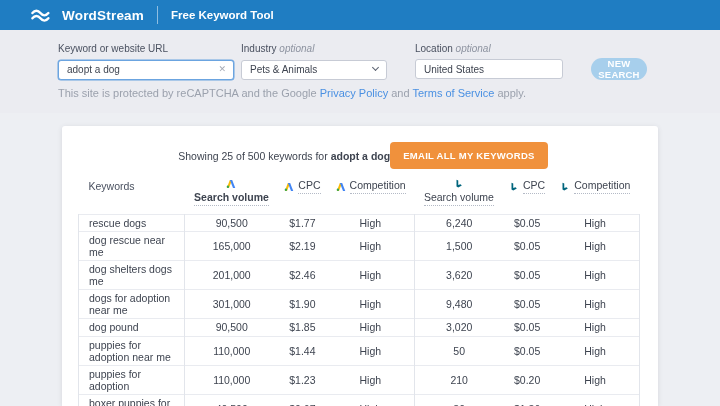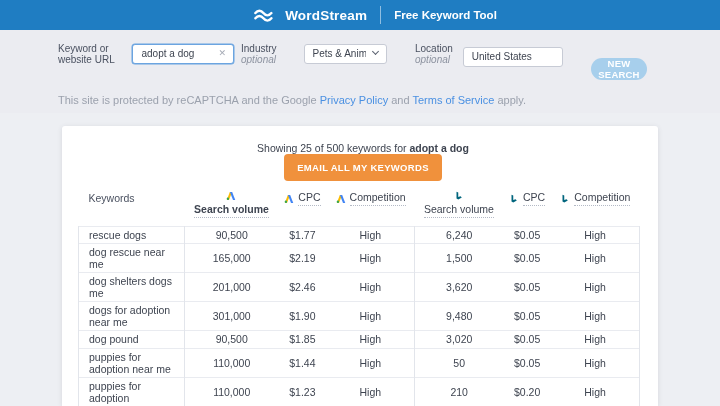"WordStream" .topbar { justify-content: center -> none }
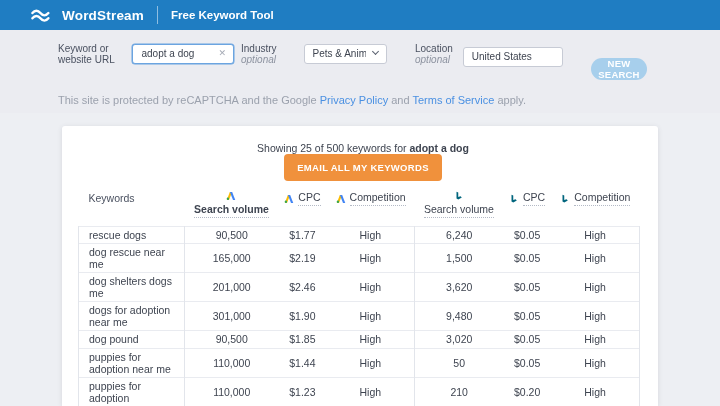"Keyword or website URL" .fgroup { flex-direction: none -> column }
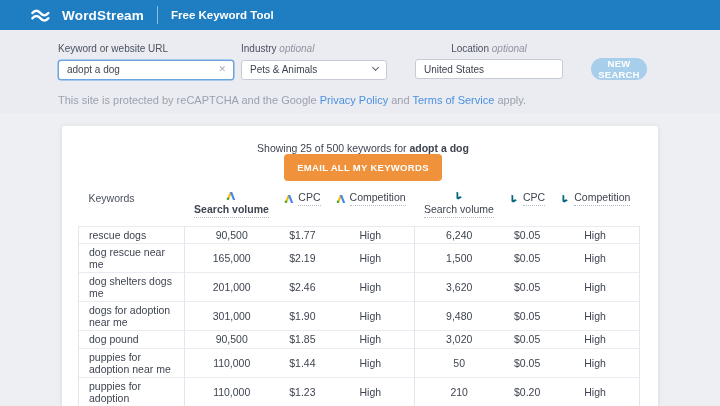"Location optional" .fg-location { align-items: center -> none }
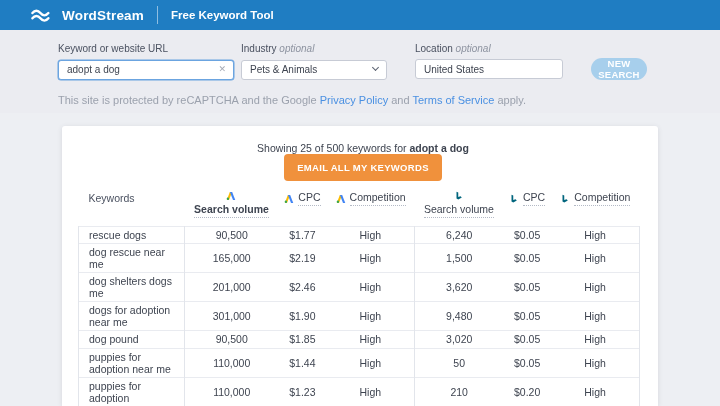"NEW SEARCH" .new-search-btn { margin: 15px 0 7px 28px -> 15px 0 0 28px }
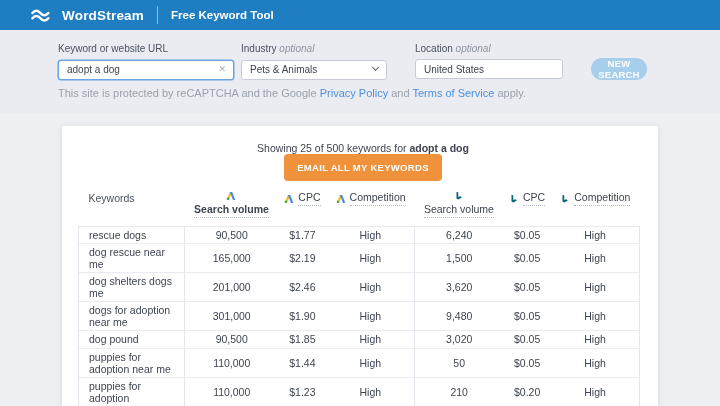"Showing 25 of 500 keywords" .results-bar { flex-direction: column -> none }
